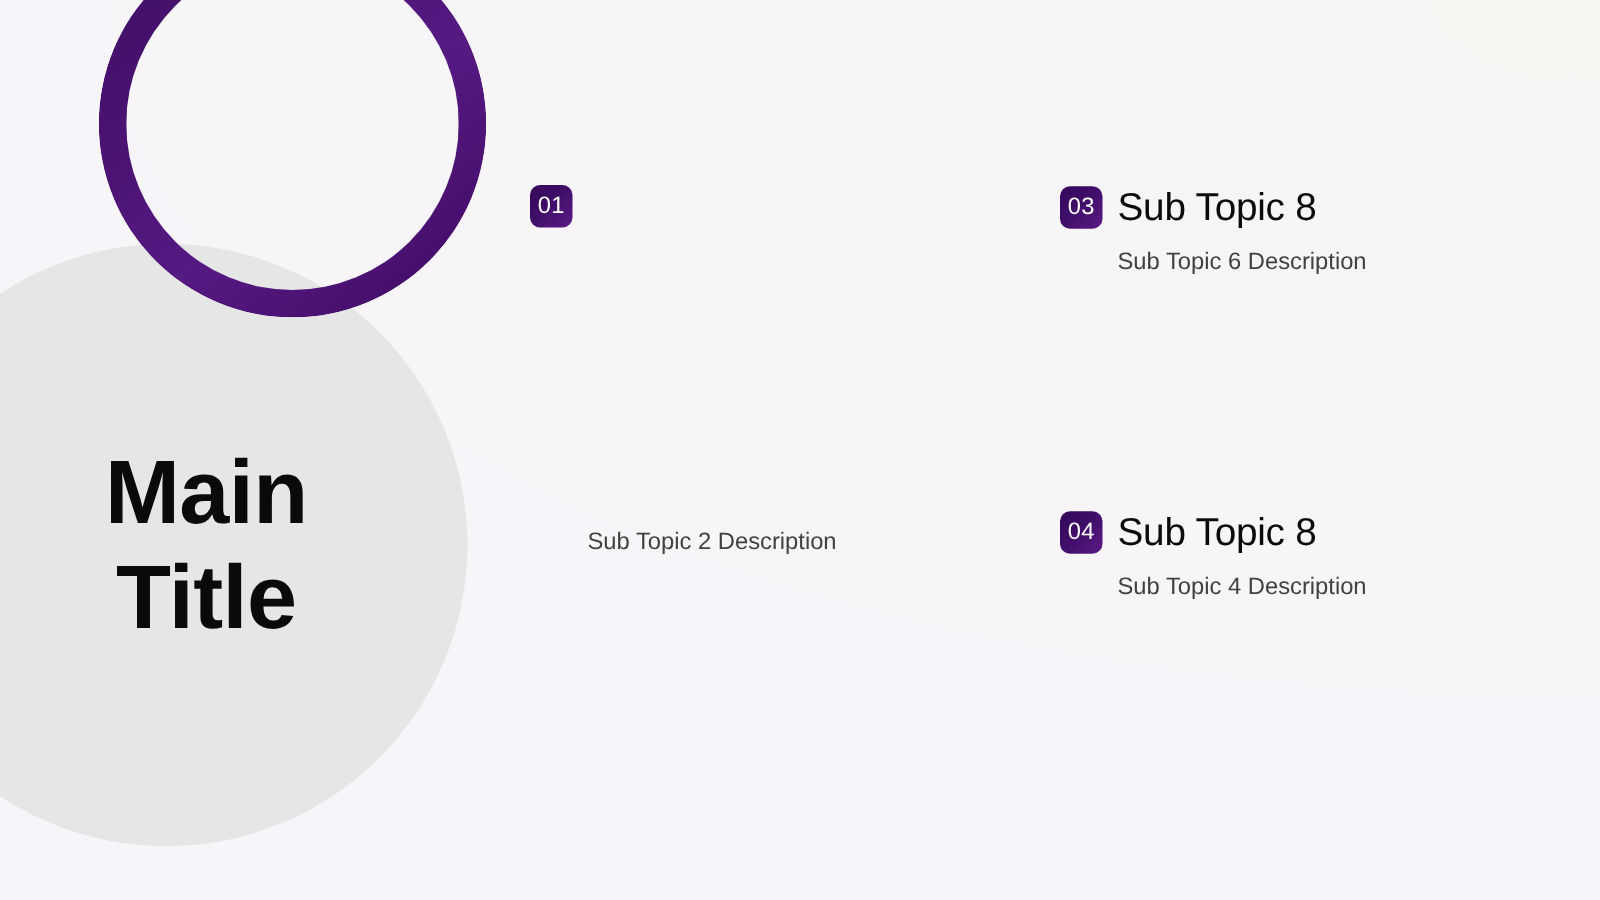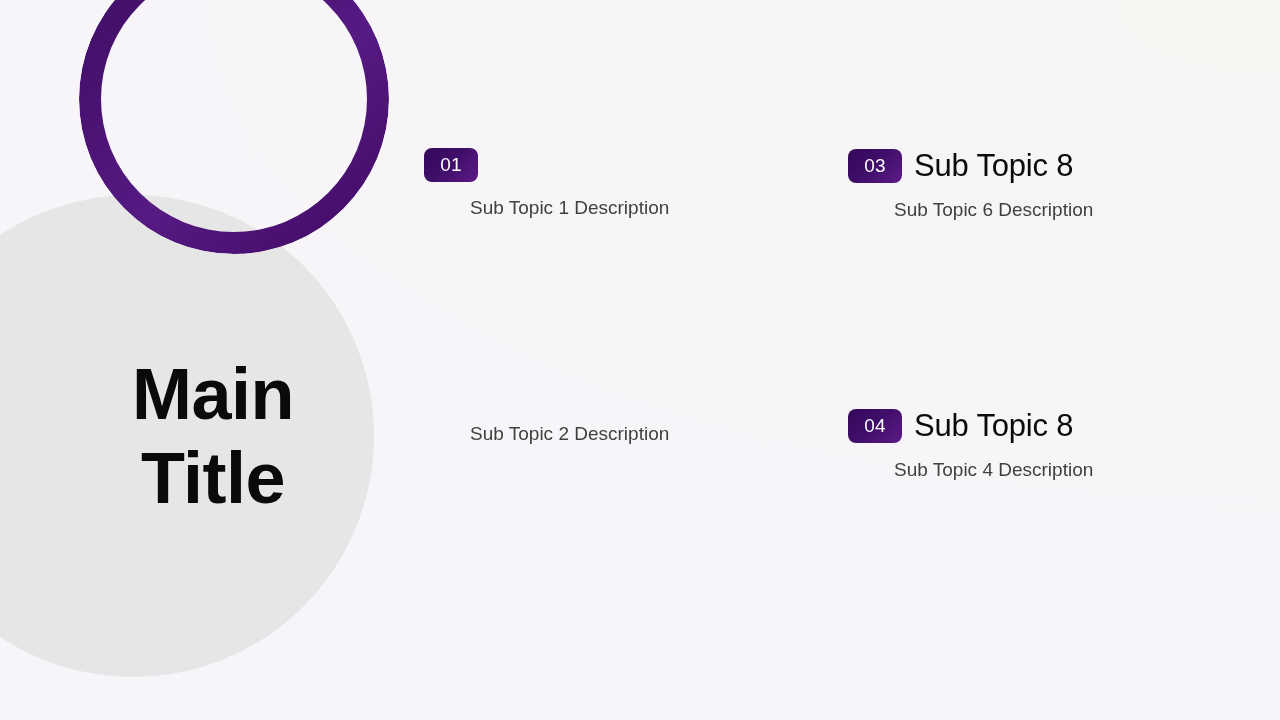"01" .topic-badge { width: 54px -> 34px }
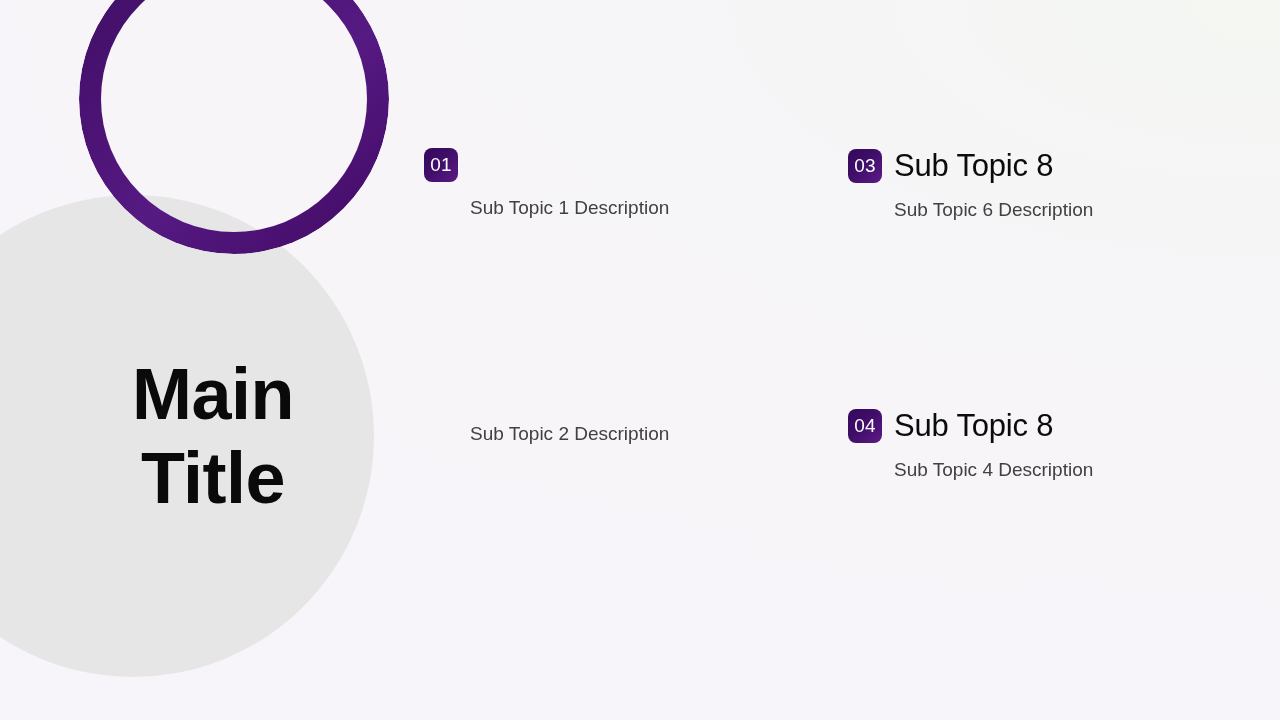"Sub Topic 1 Description" div.topic-desc { html: <div>Sub Topic 1 Description</div> -> none }
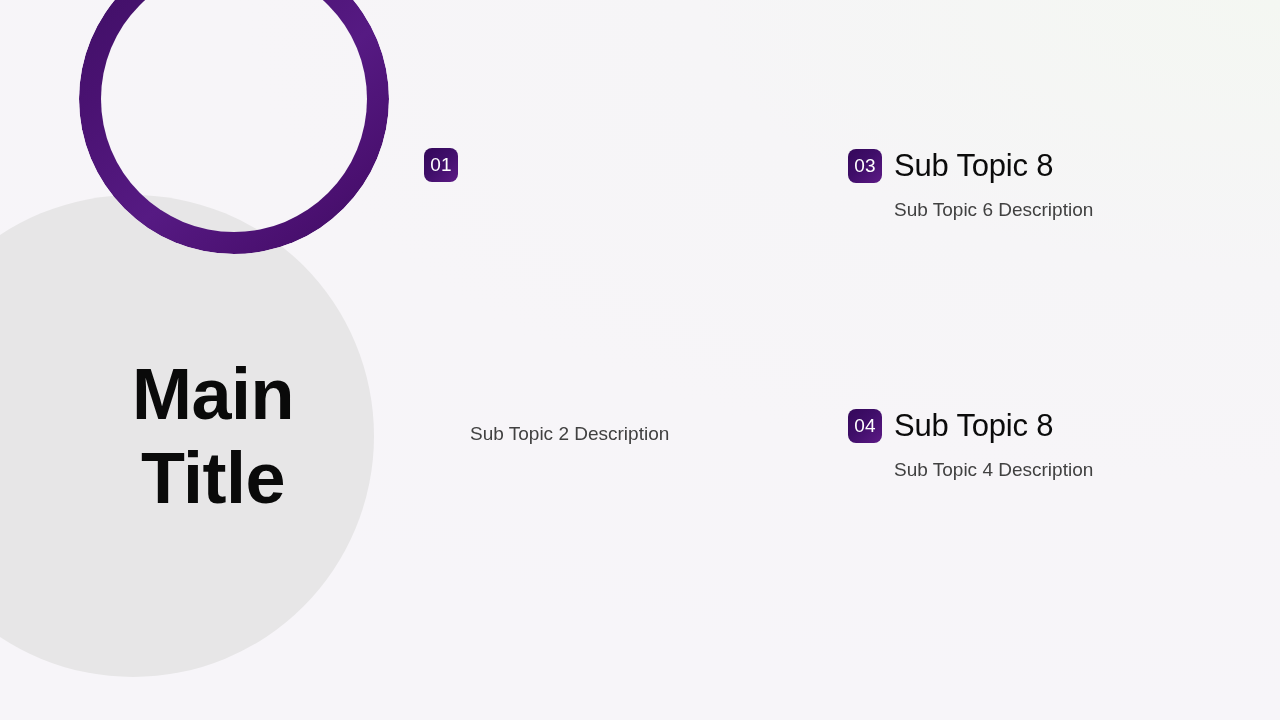"Main" .main-title { margin-left: 48px -> none }
